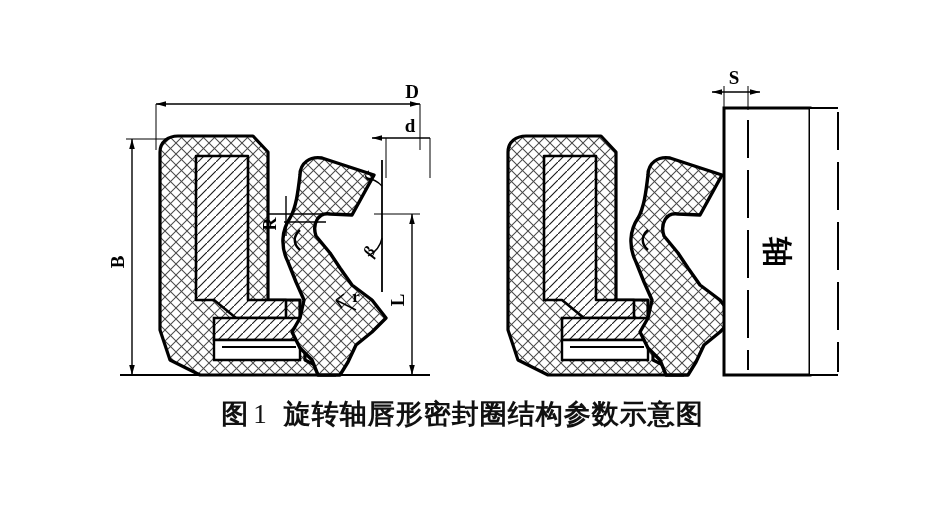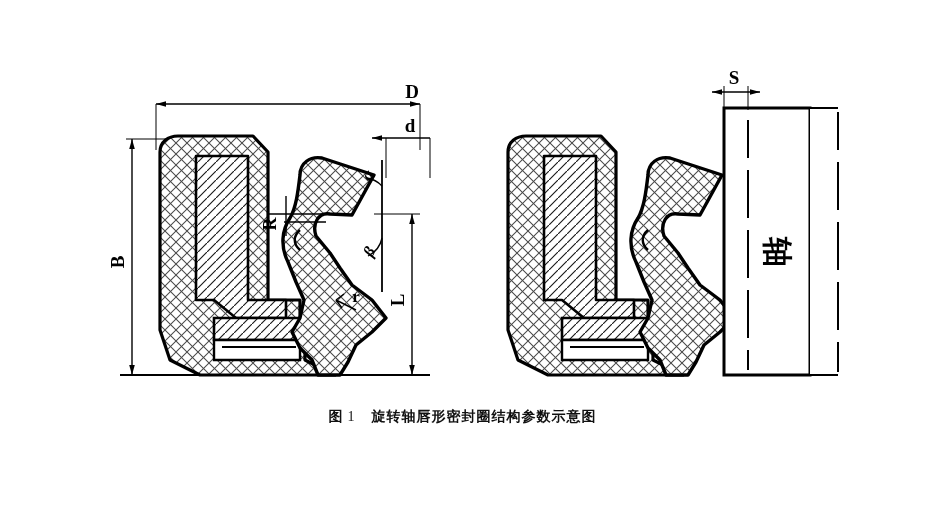"图 1 旋转轴唇形密封圈结构参数示意图" .cap { font-size: 14px -> 27px; top: 408px -> 396px }
